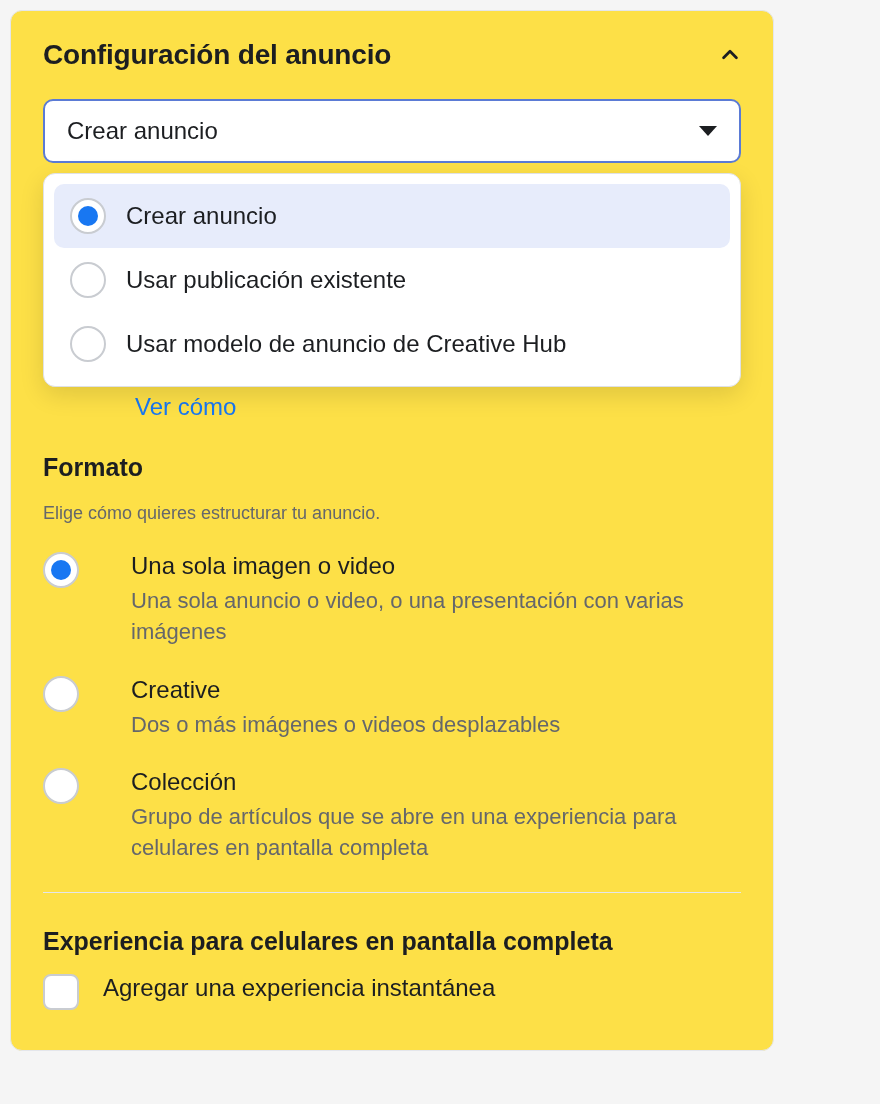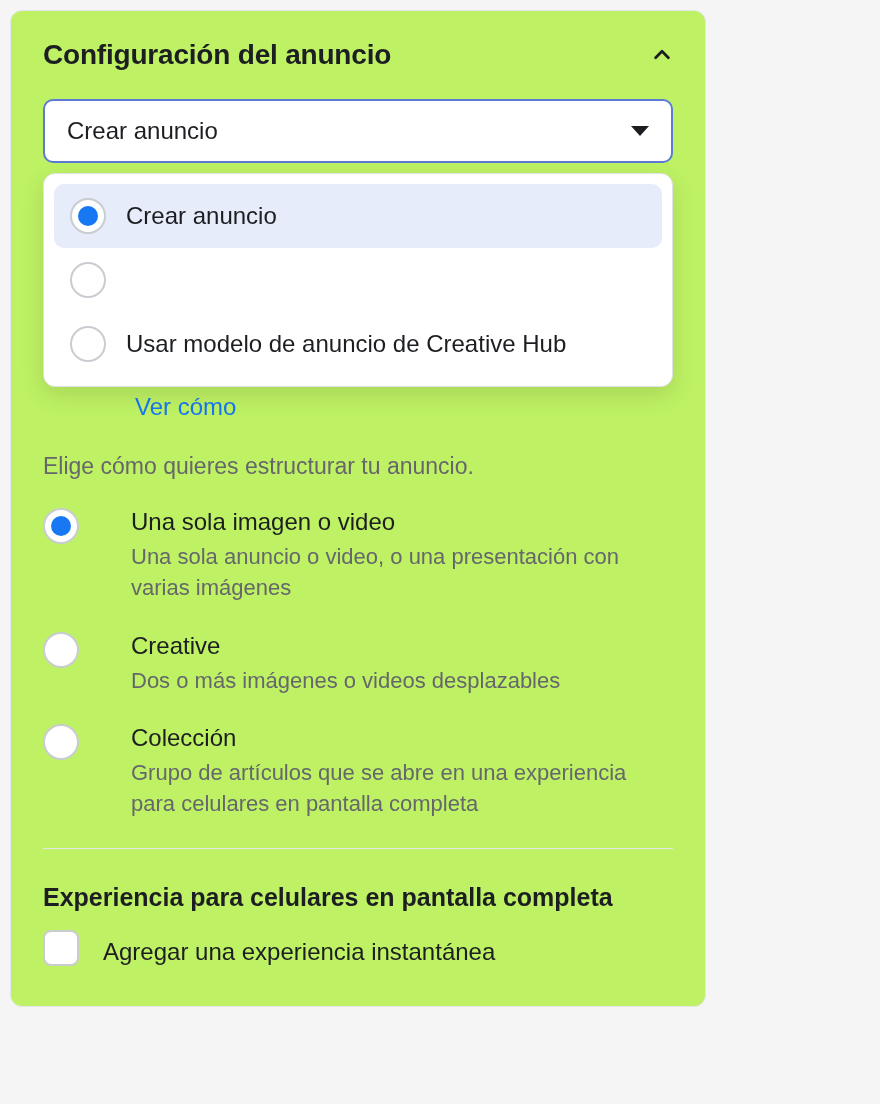"Configuración del anuncio" .card { background: #bef264 -> #fde047; width: 696px -> 764px }
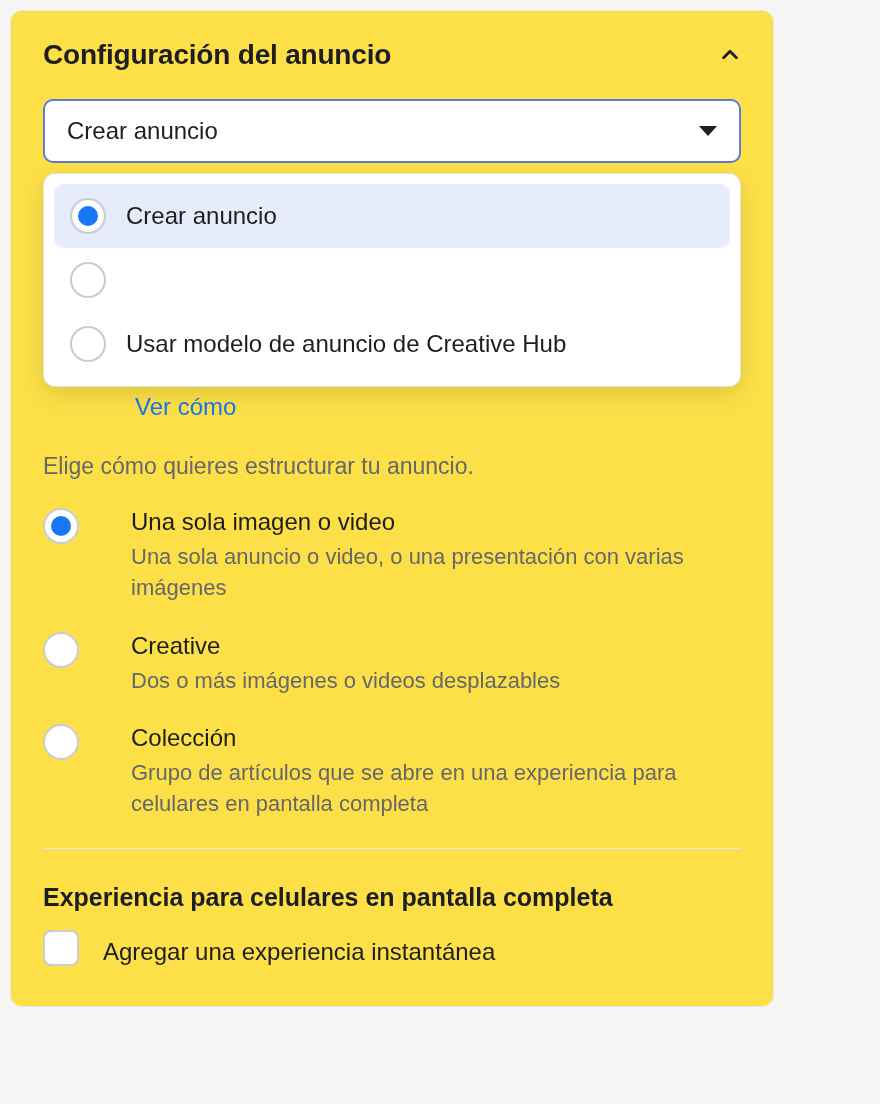"Usar publicación existente" div.dropdown-item-label { html: none -> <div>Usar publicación existente</div> }
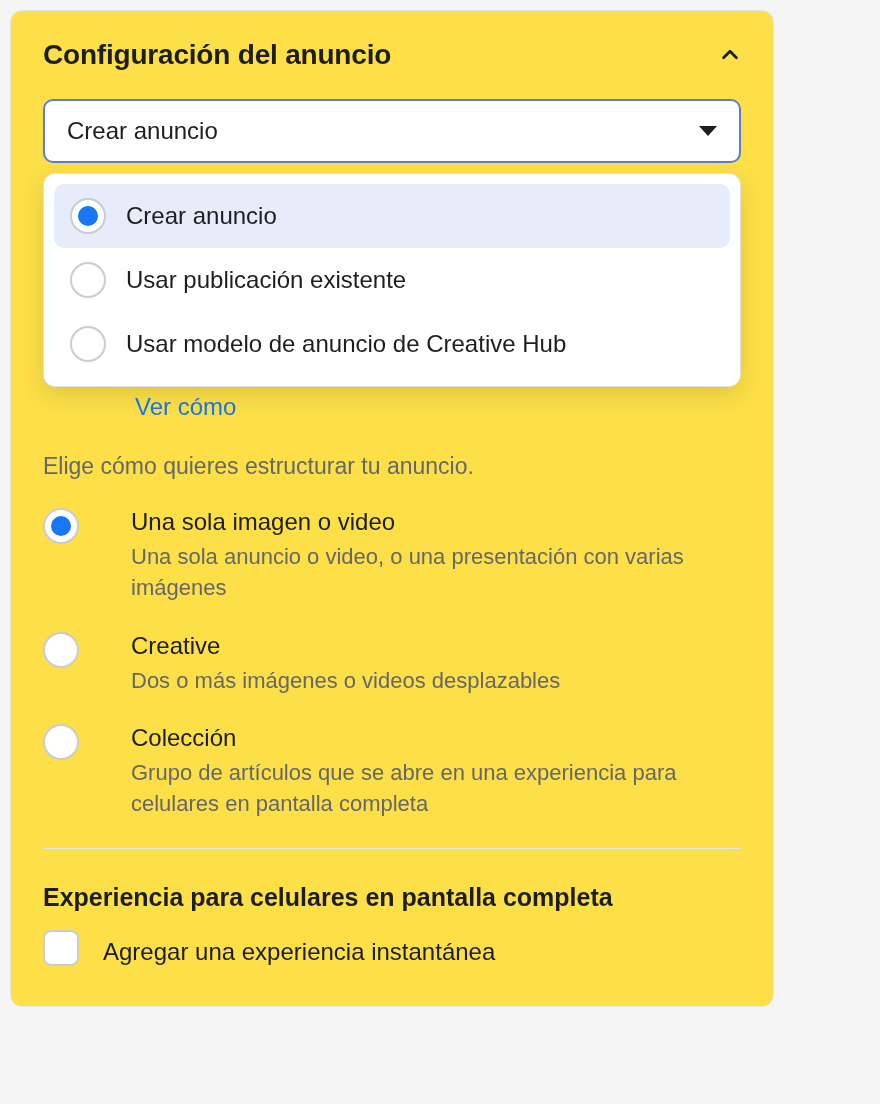"Formato" div.section-title { html: none -> <div>Formato</div> }
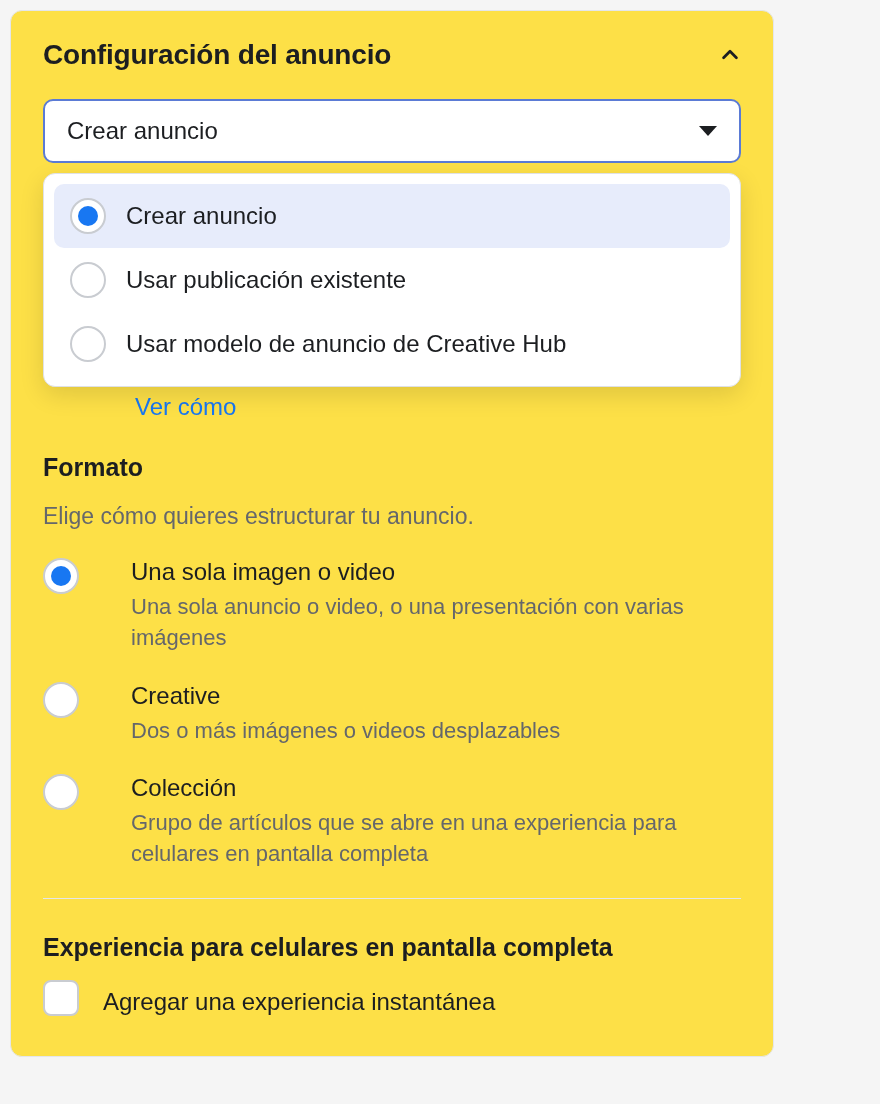"Elige cómo quieres estructurar tu" .section-desc { font-size: 23px -> 18px }
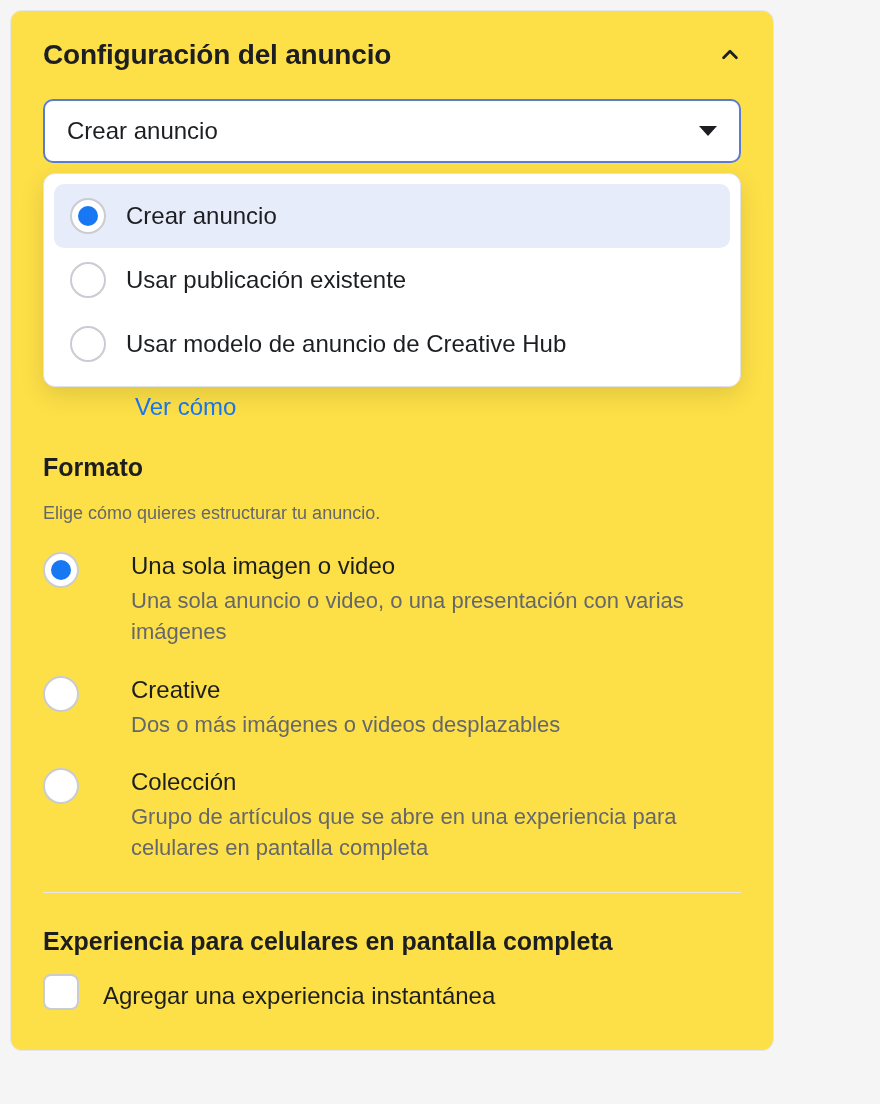"Agregar una experiencia instantánea" .checkbox-row { align-items: flex-end -> flex-start }
